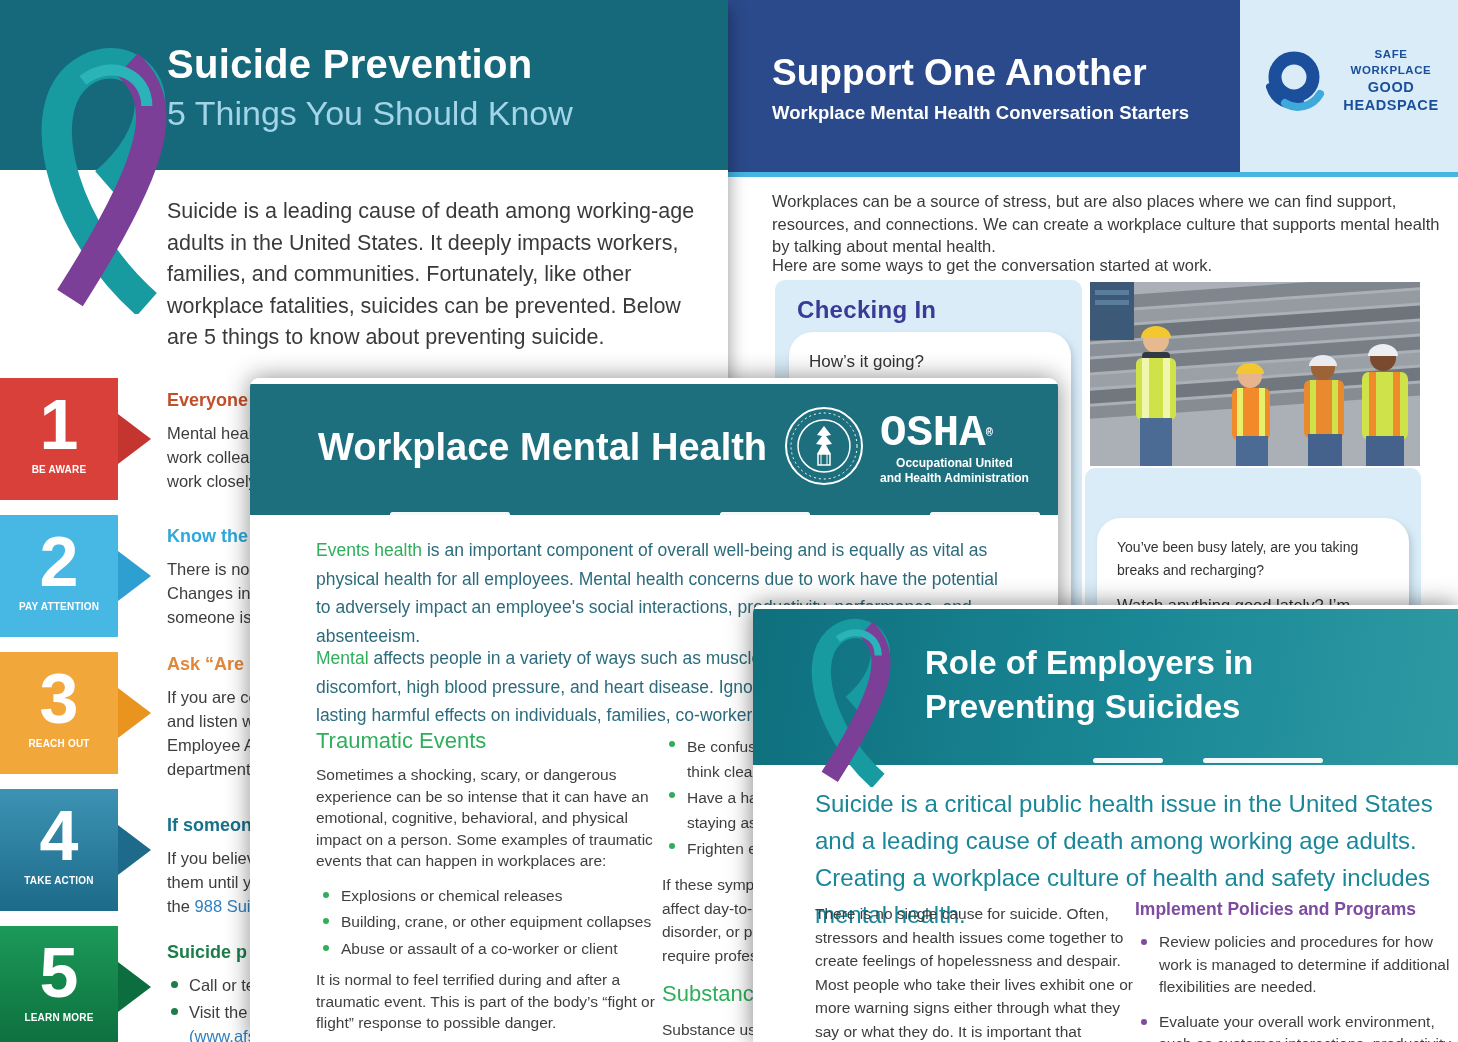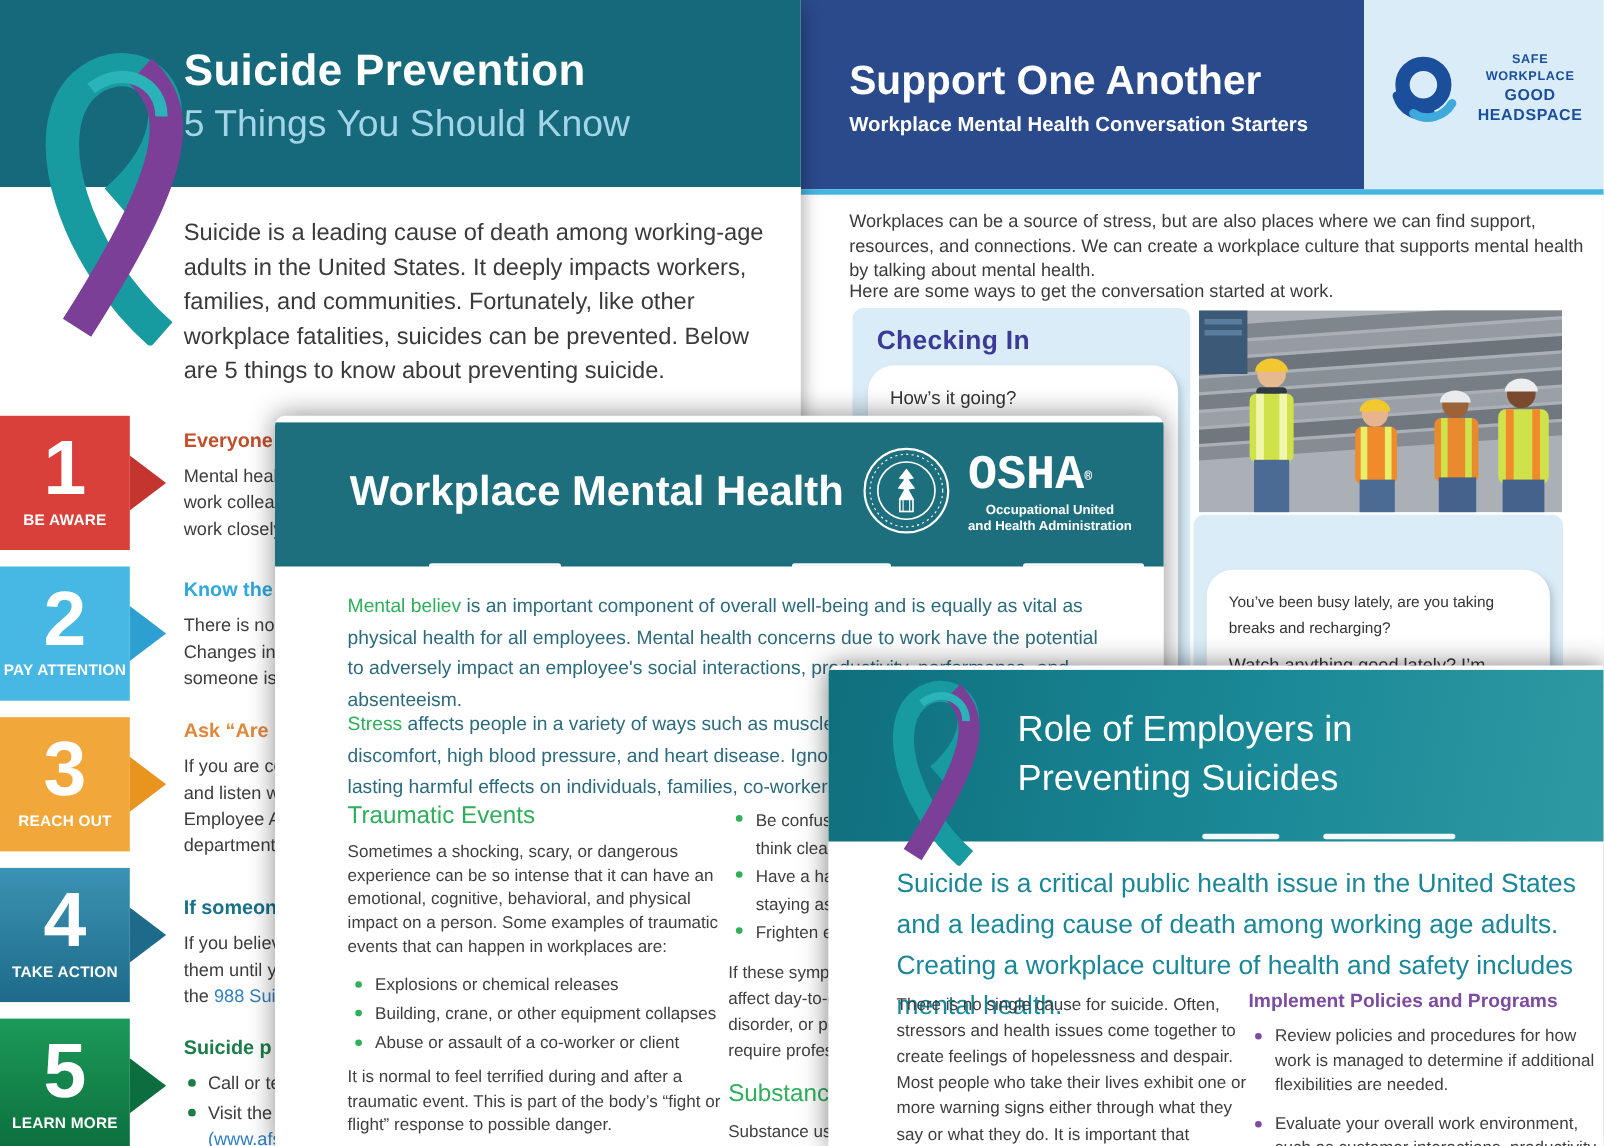"BE AWARE" .badge-label { font-size: 14px -> 10px }
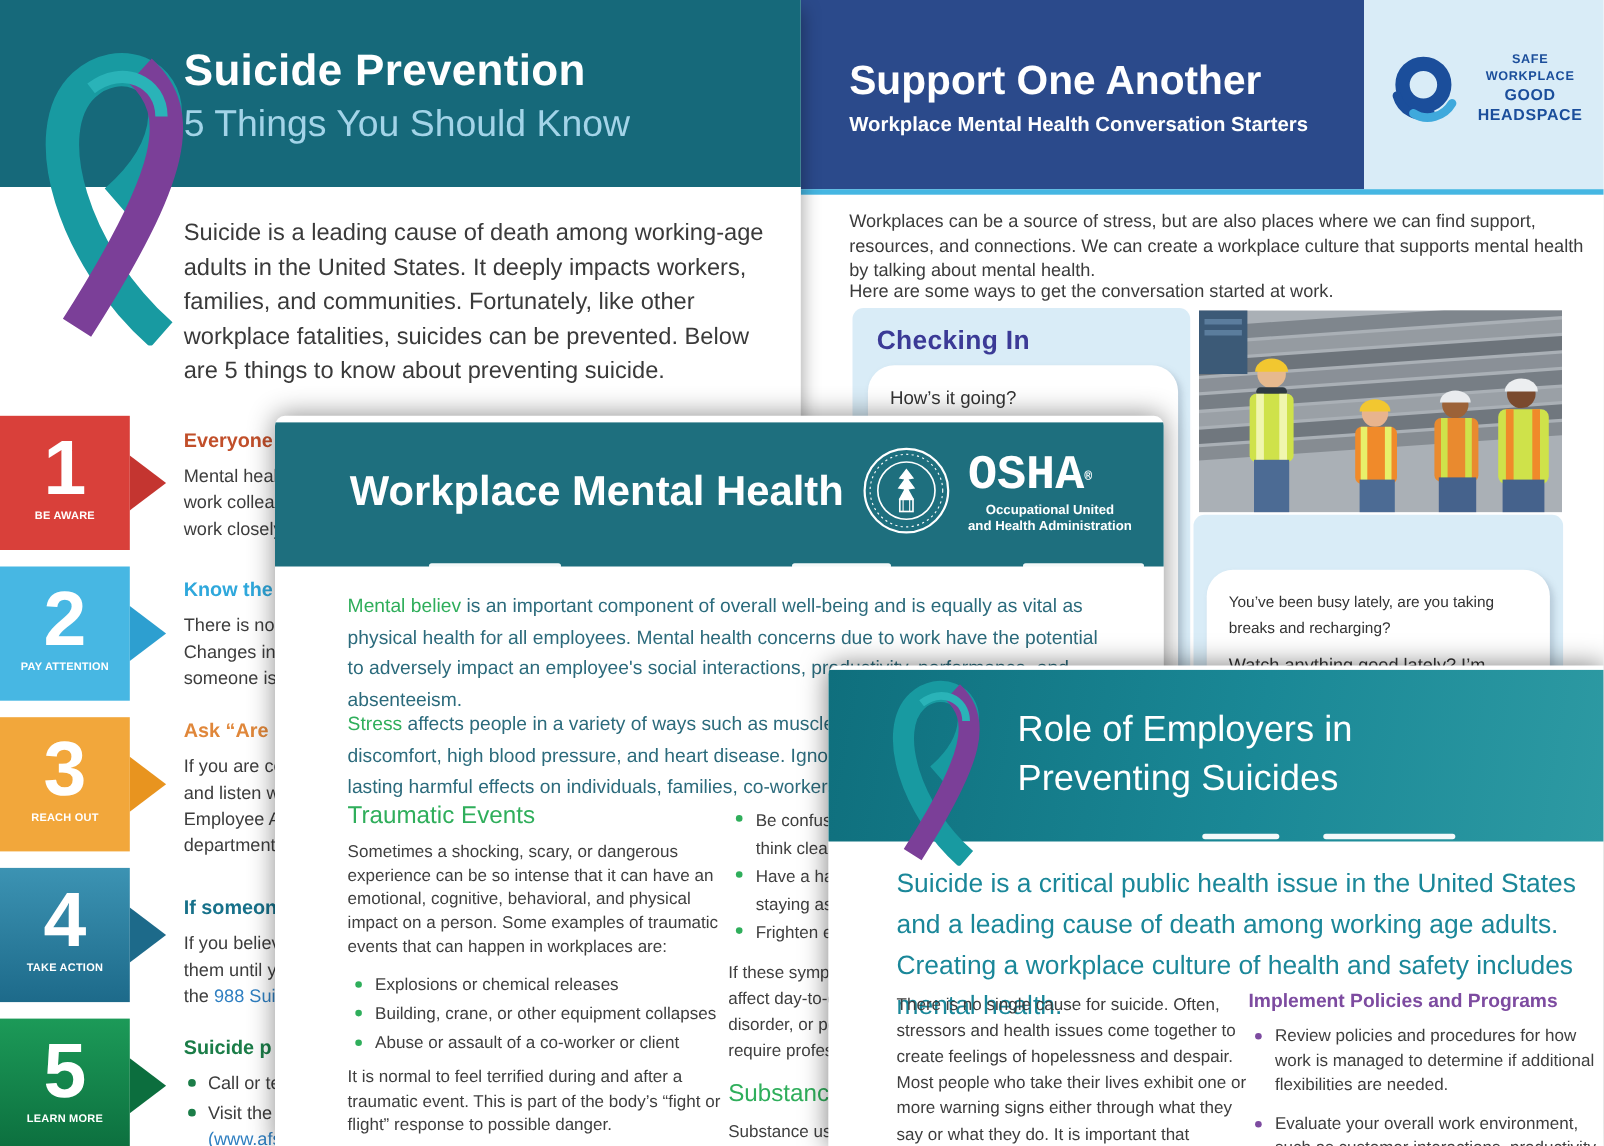"Mental believ" span.grn { text: Mental believ -> Events health }
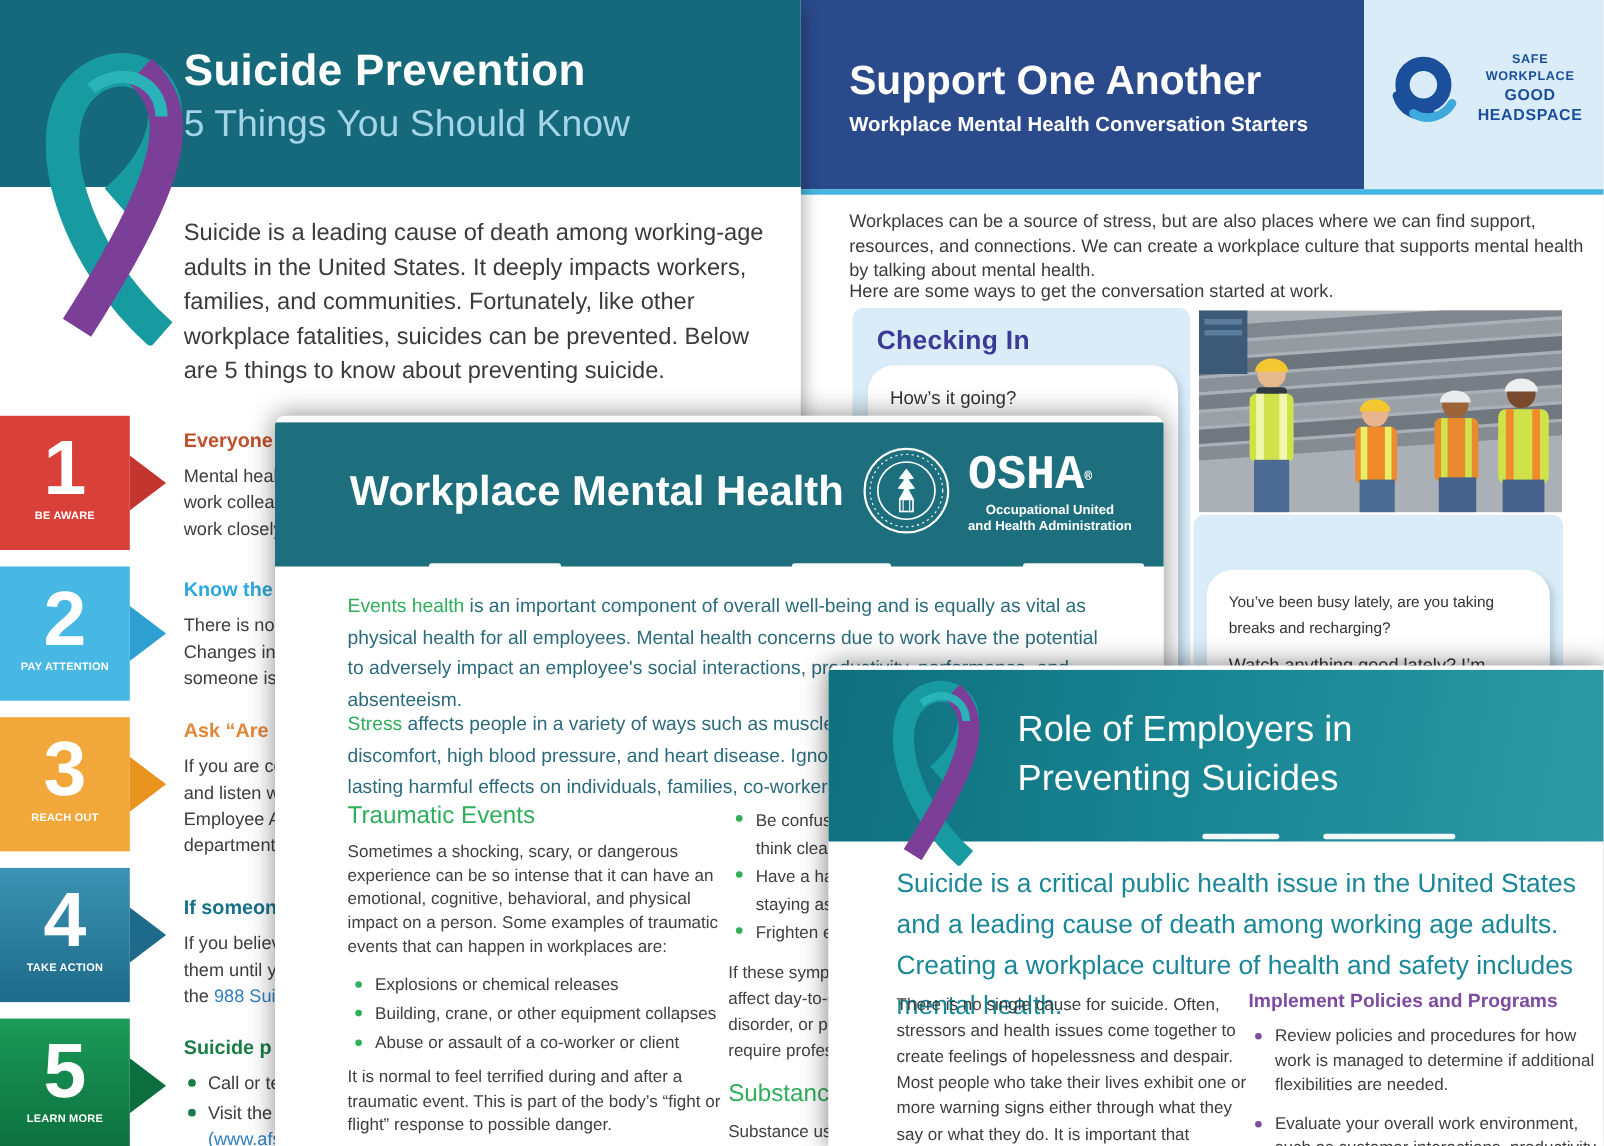"Stress" span.grn { text: Stress -> Mental }
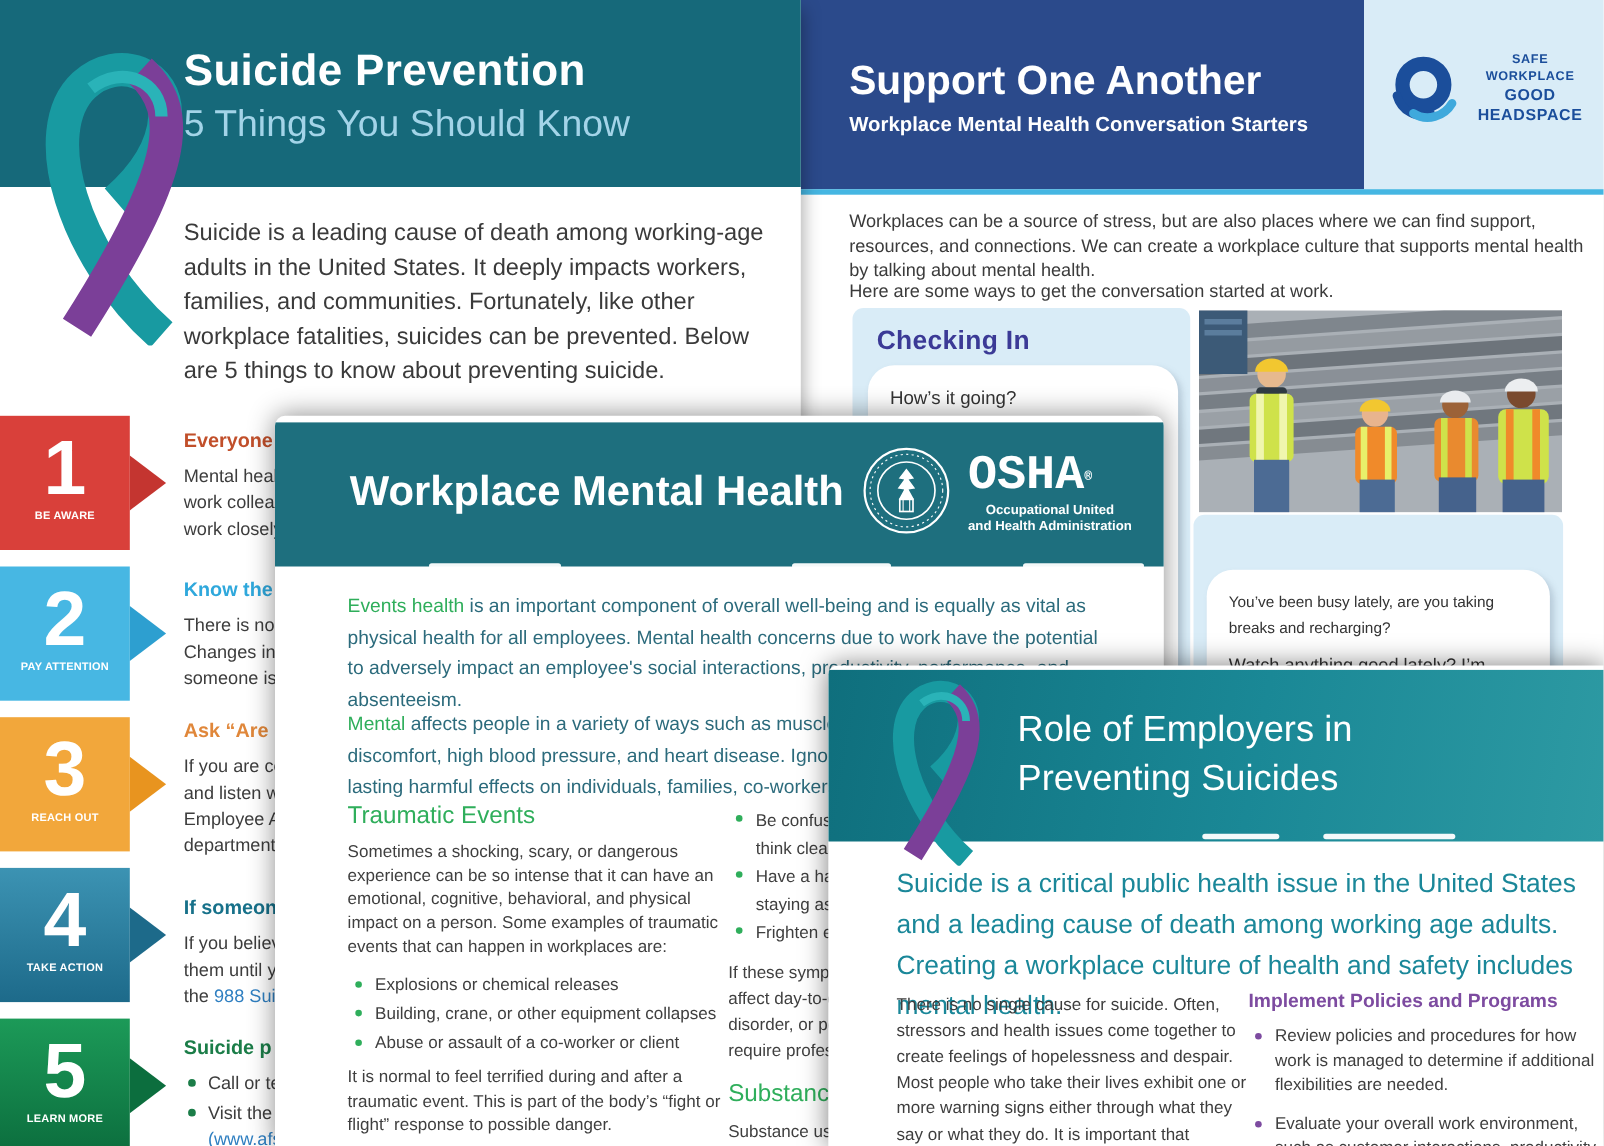"Role of Employers in" .role-title { font-weight: normal -> bold }
